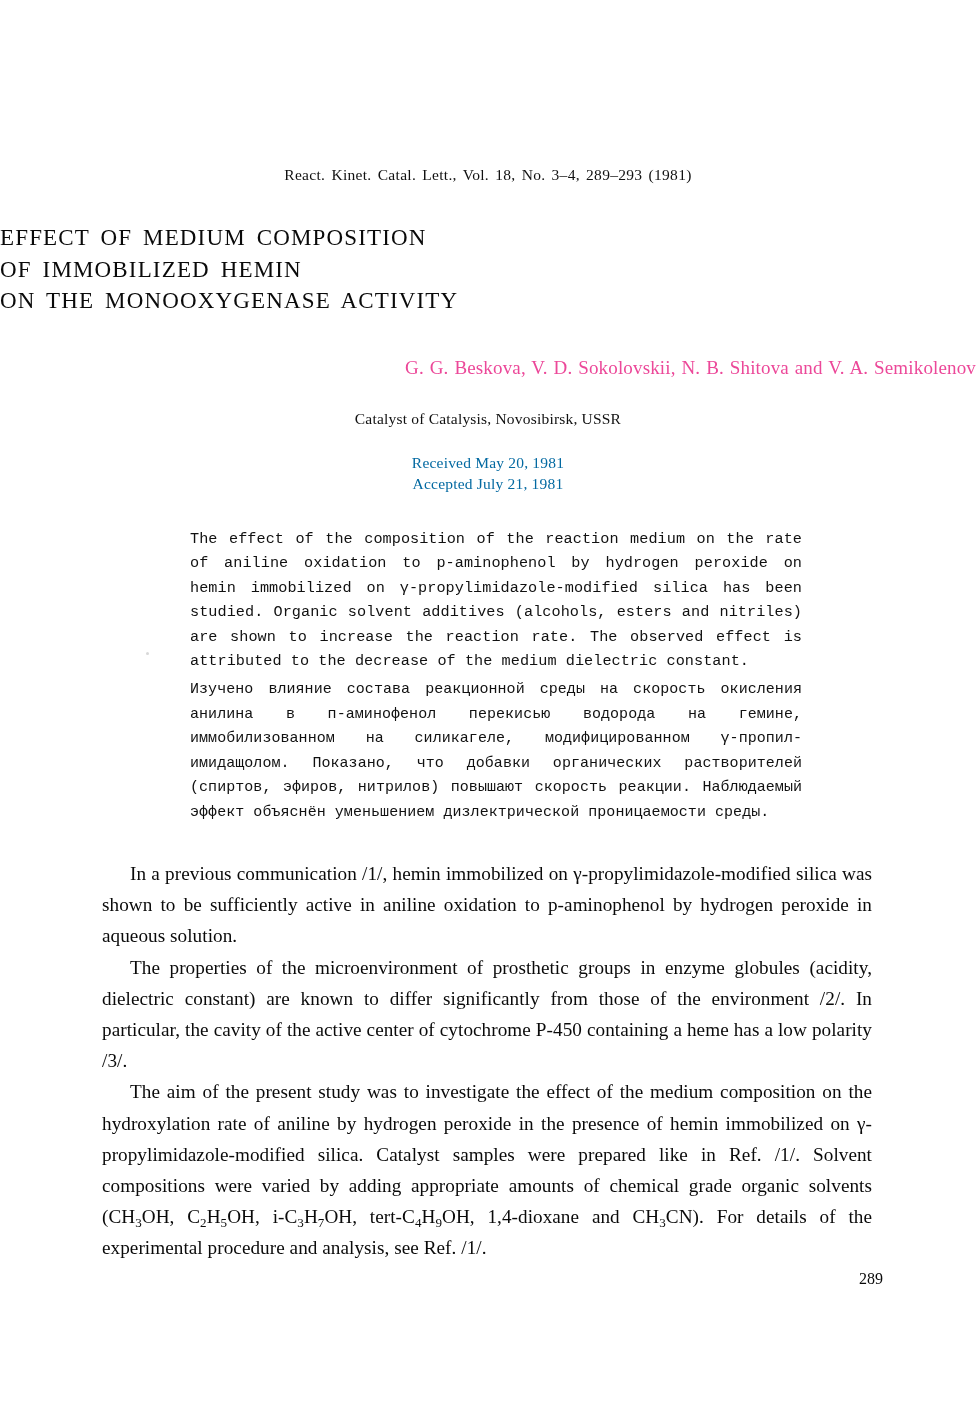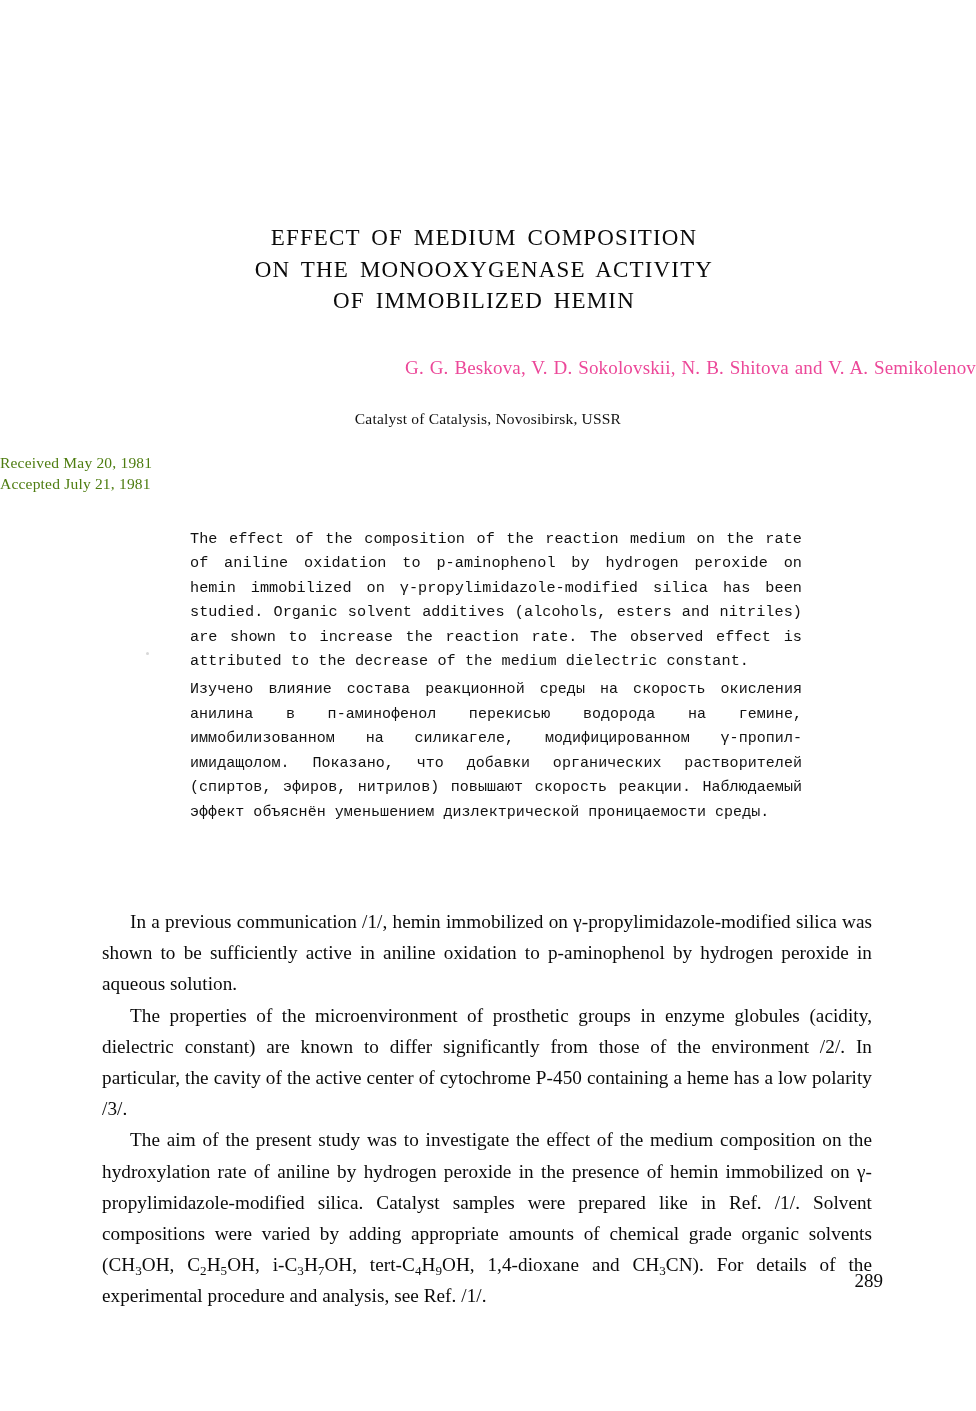"React. Kinet. Catal. Lett., Vol." div.journal-ref { html: none -> <div>React. Kinet. Catal. Lett., Vol. 18, No. 3–4, 289–293 (1981)</div> }
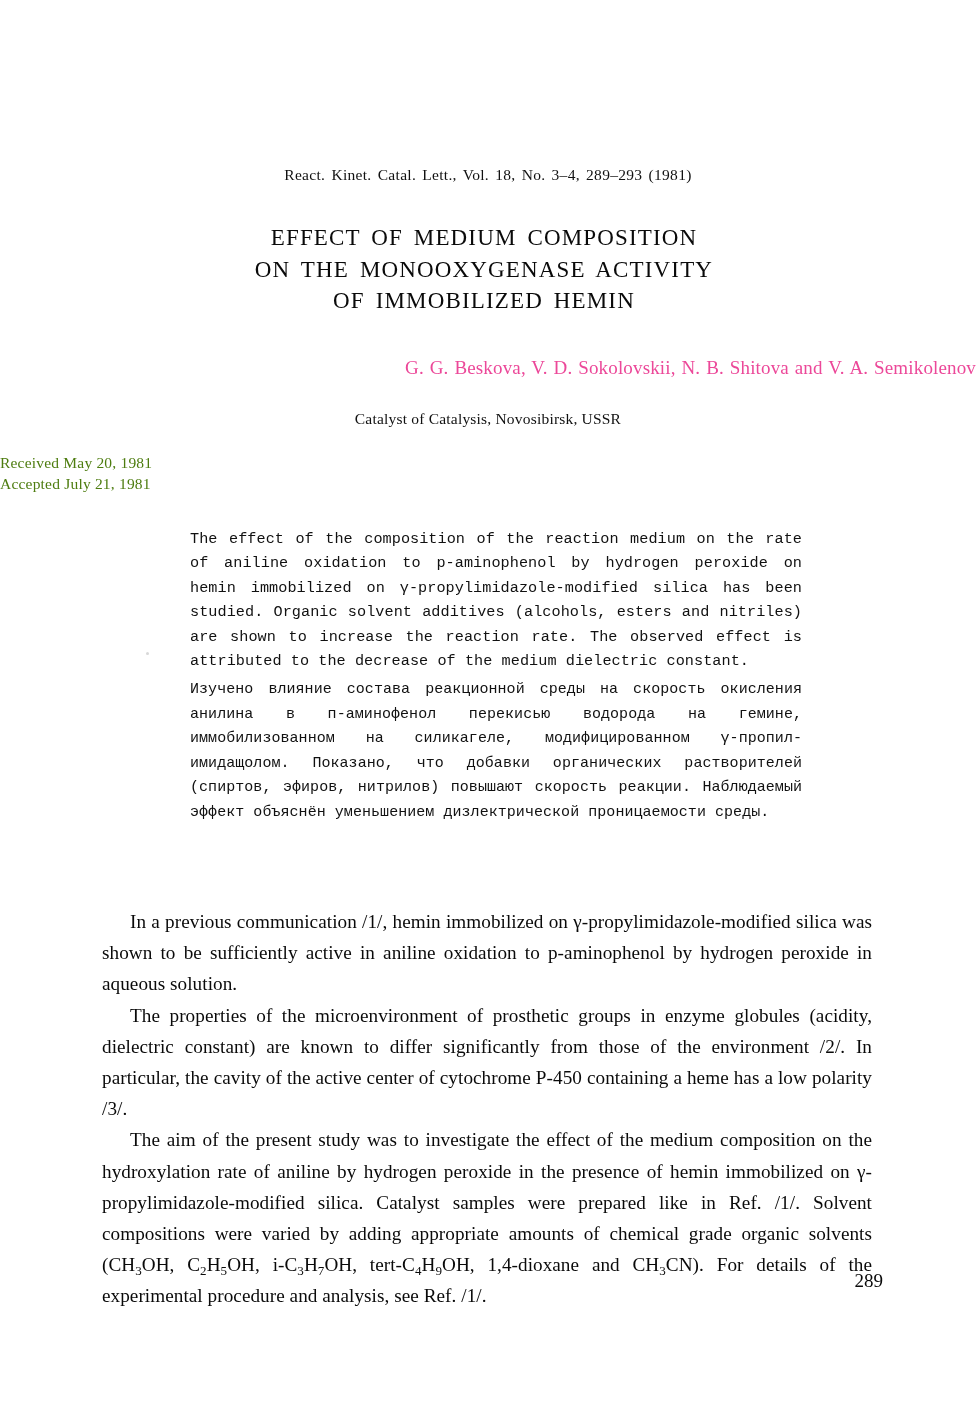"EFFECT OF MEDIUM COMPOSITION" .title-block { text-align: center -> none }
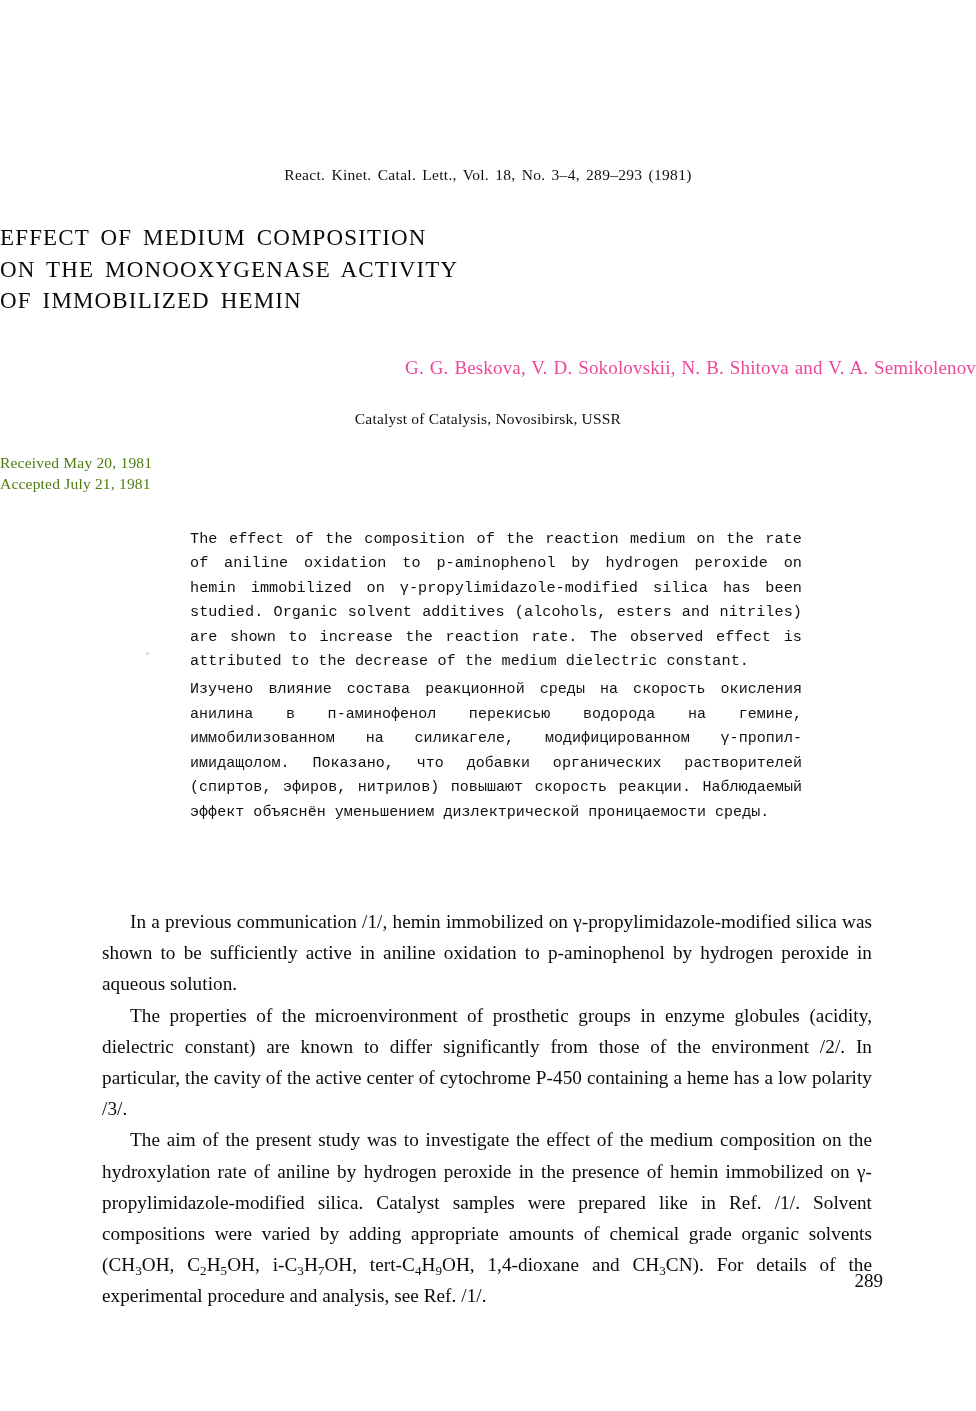"ON THE MONOOXYGENASE ACTIVITY" div.title-line { order: before "OF IMMOBILIZED HEMIN" -> after "OF IMMOBILIZED HEMIN" }
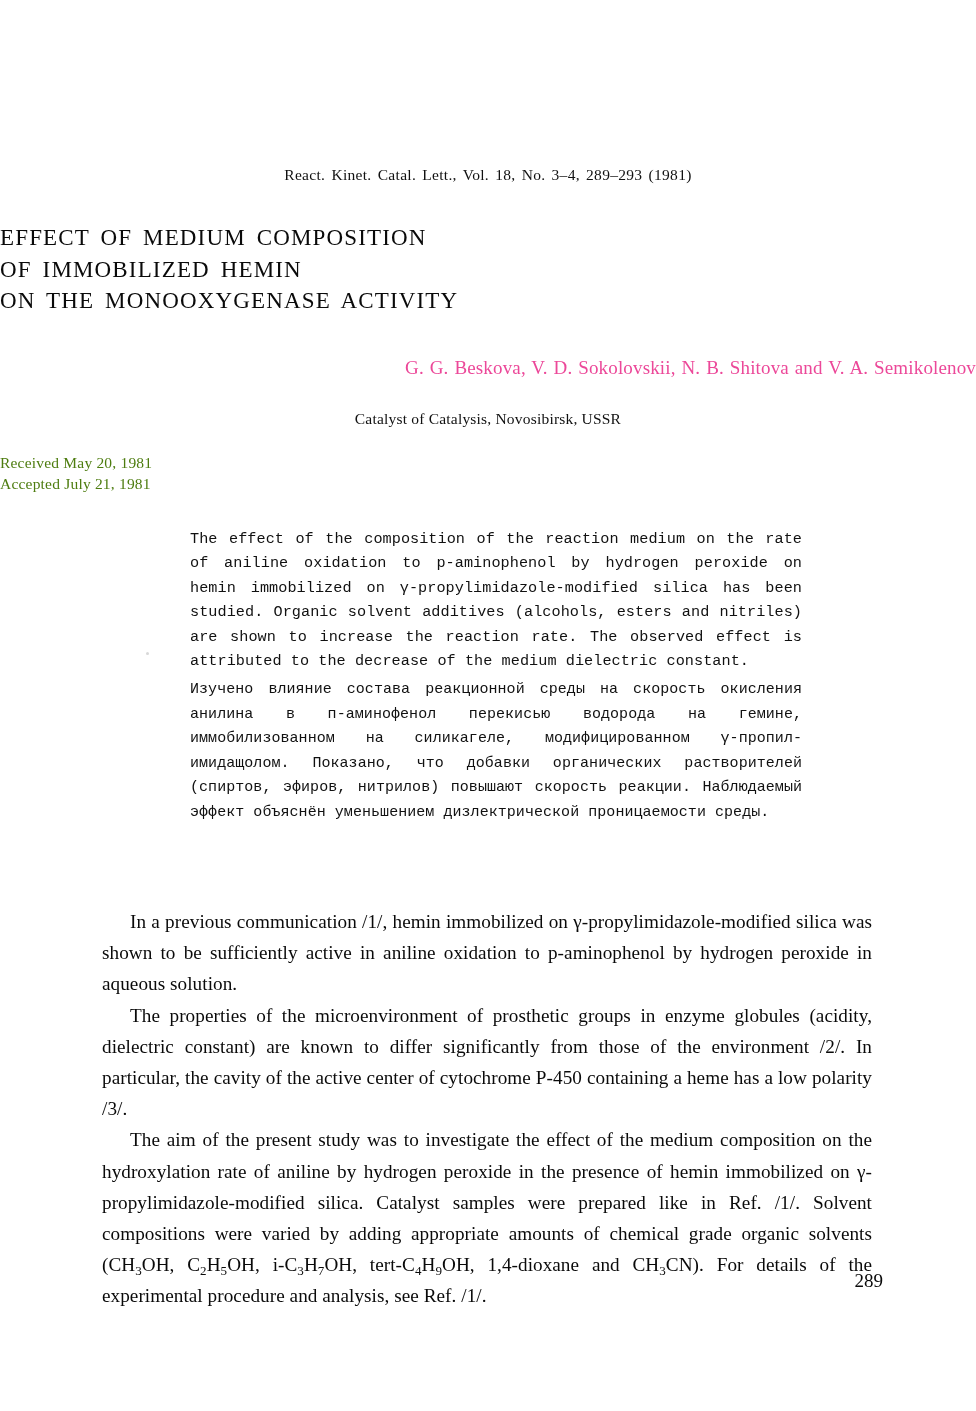"Received May 20, 1981" .dates { color: #4d7c0f -> #0369a1; text-align: left -> center }
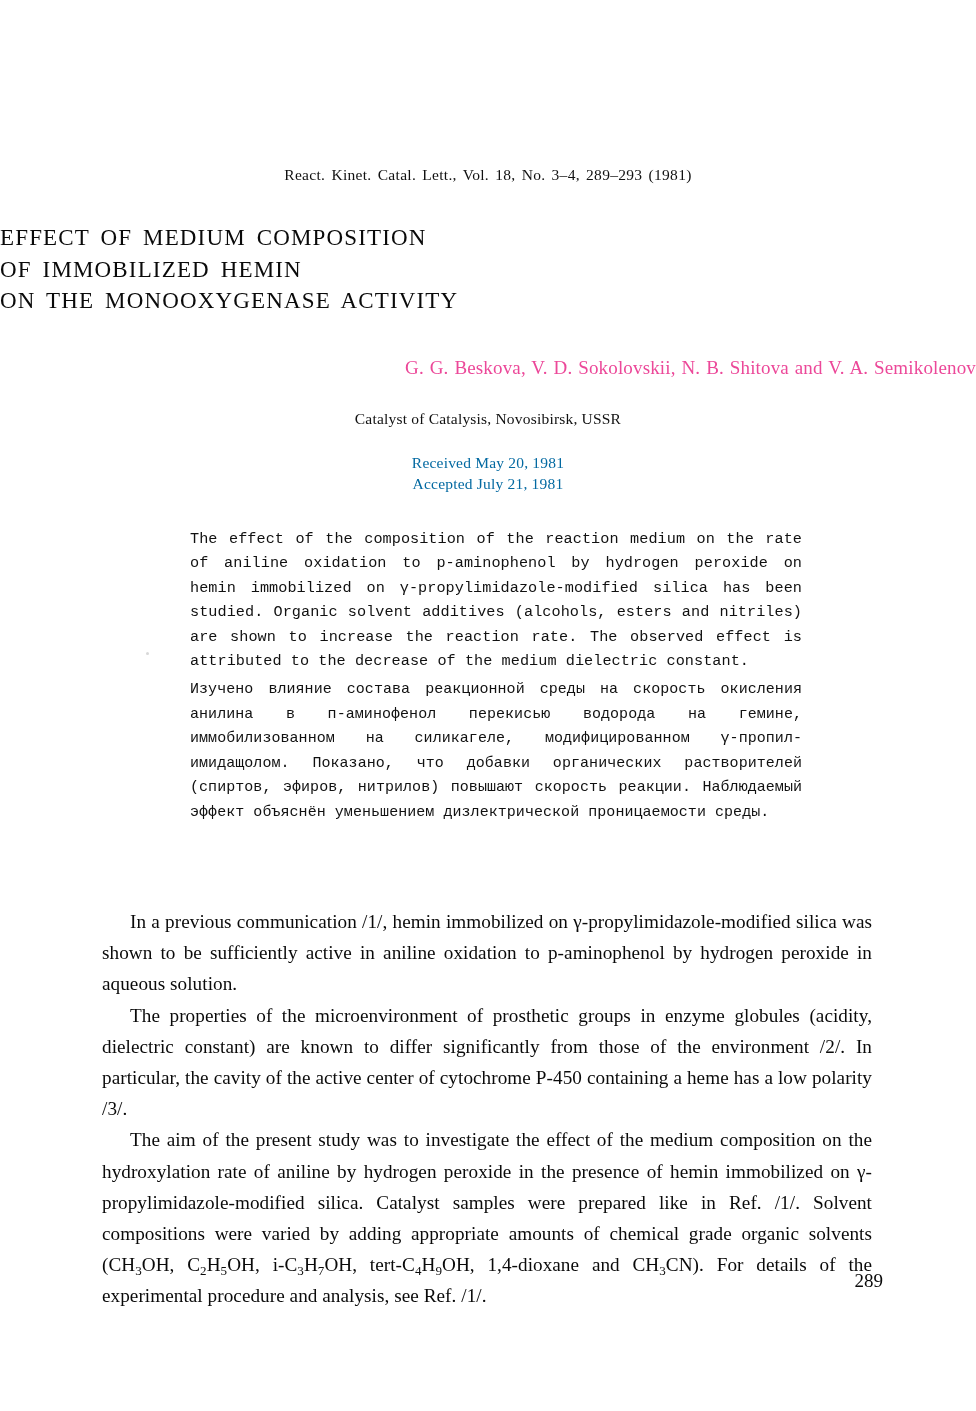"In a previous communication /1/," .body-text { margin-top: 48px -> none }
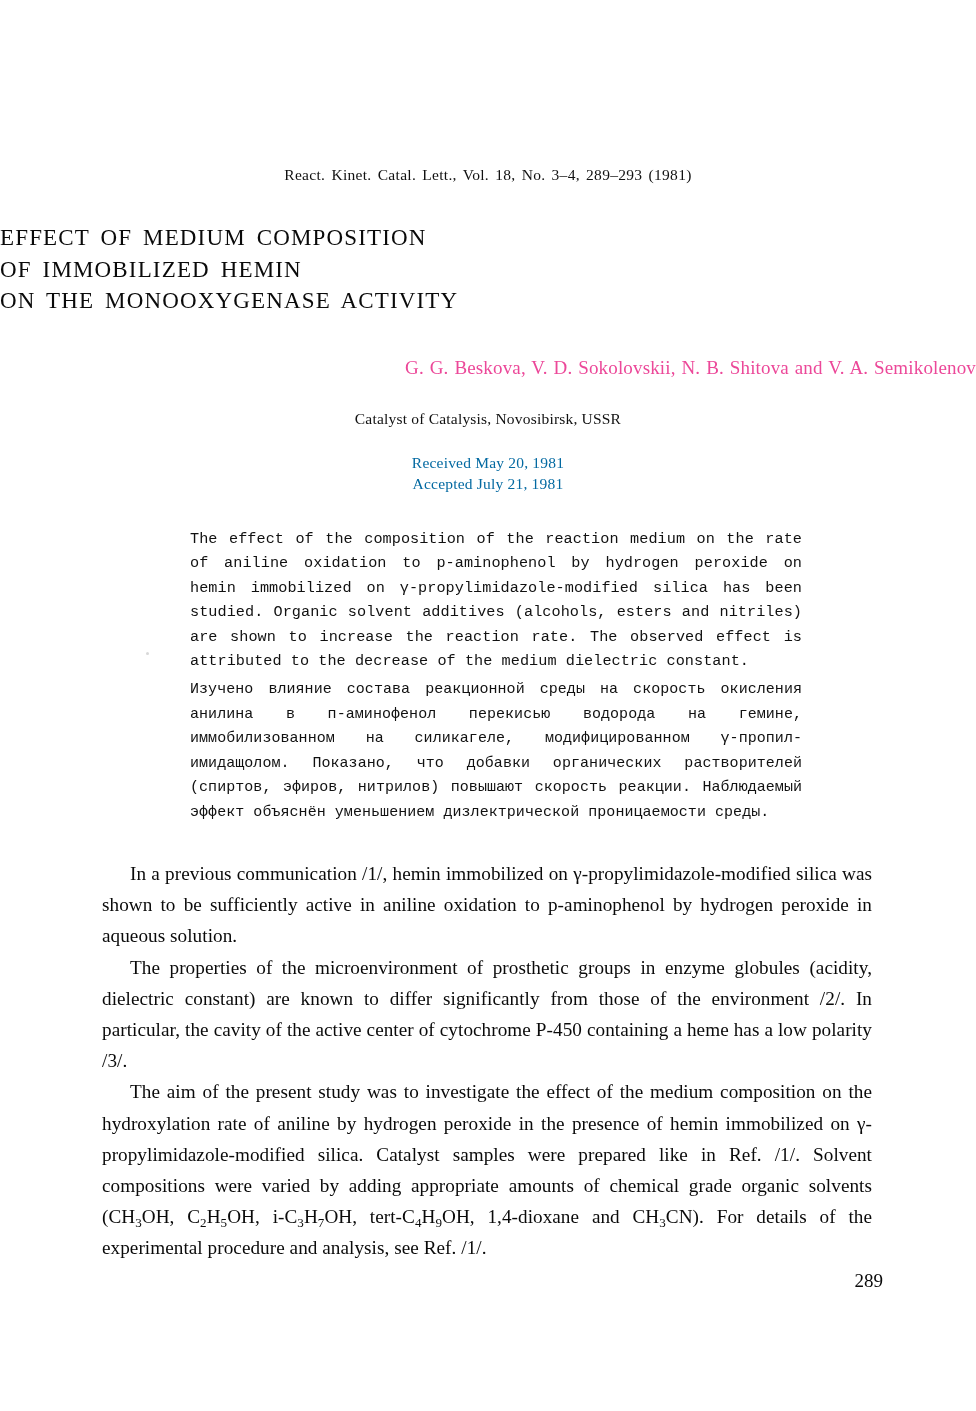"289" .page-number { font-size: 19px -> 16px }
